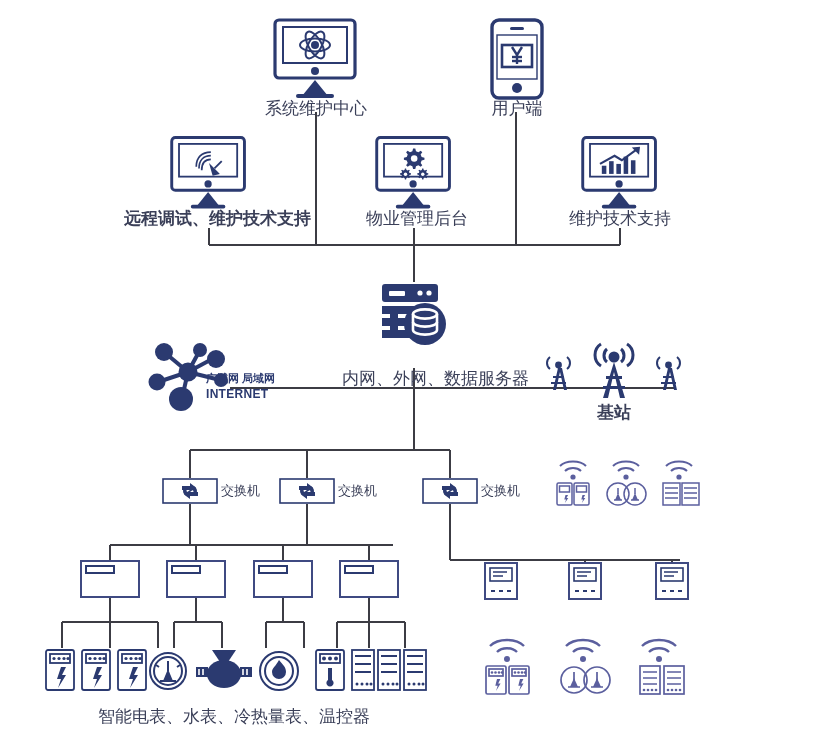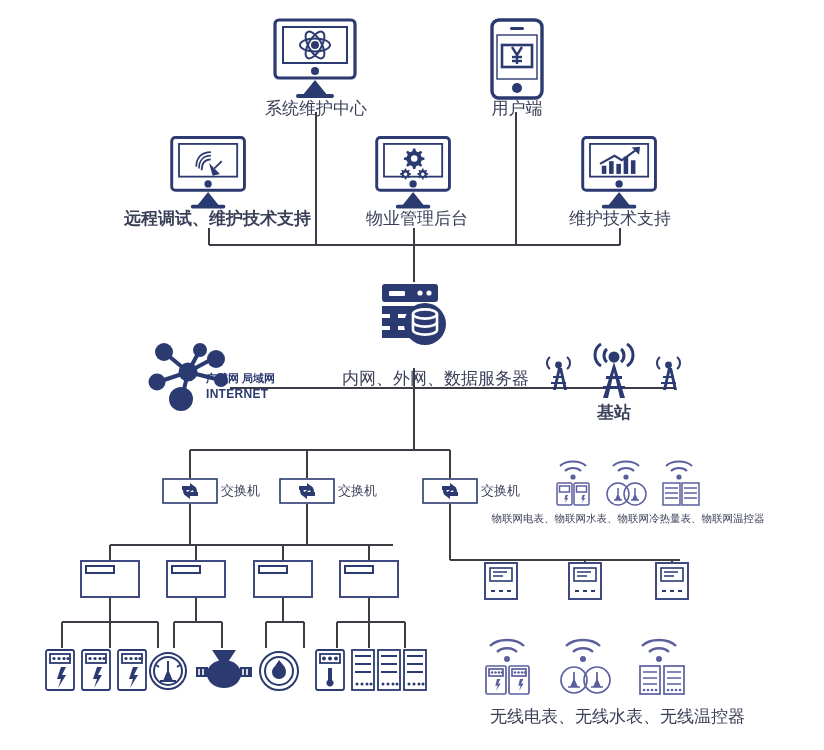"物联网电表、物联网水表、物联网冷热量表、物联网温控器" div.lbl { html: <div>物联网电表、物联网水表、物联网冷热量表、物联网温控器</div> -> none }
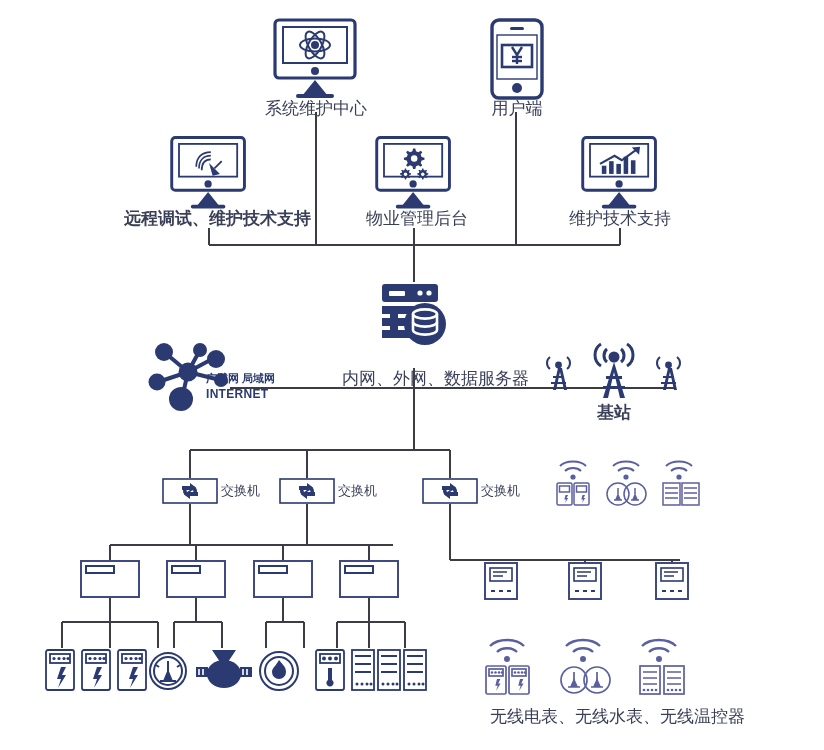"智能电表、水表、冷热量表、温控器" div.lbl { html: none -> <div>智能电表、水表、冷热量表、温控器</div> }
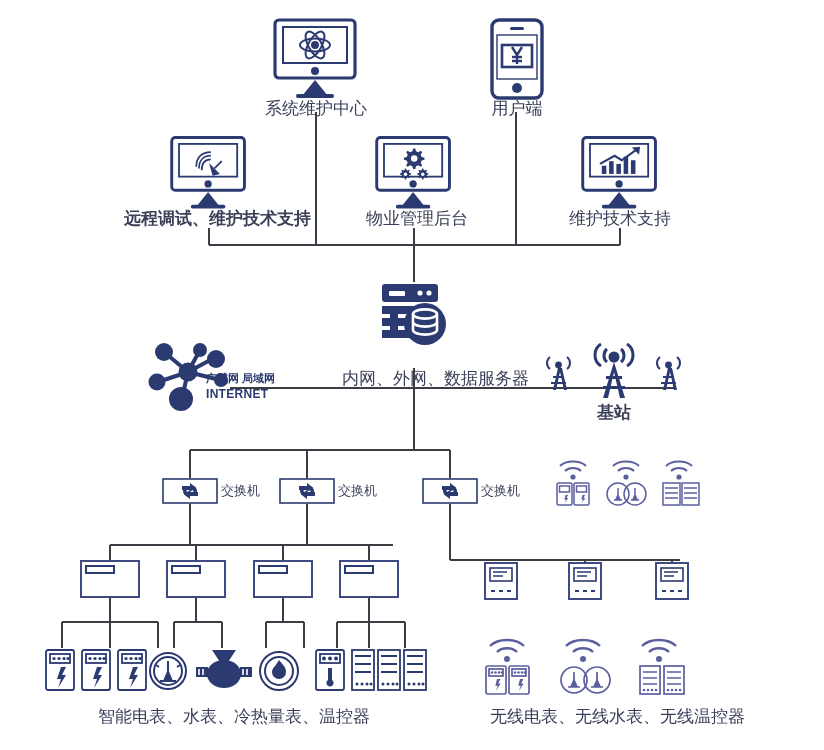"无线电表、无线水表、无线温控器" div.lbl { html: <div>无线电表、无线水表、无线温控器</div> -> none }
